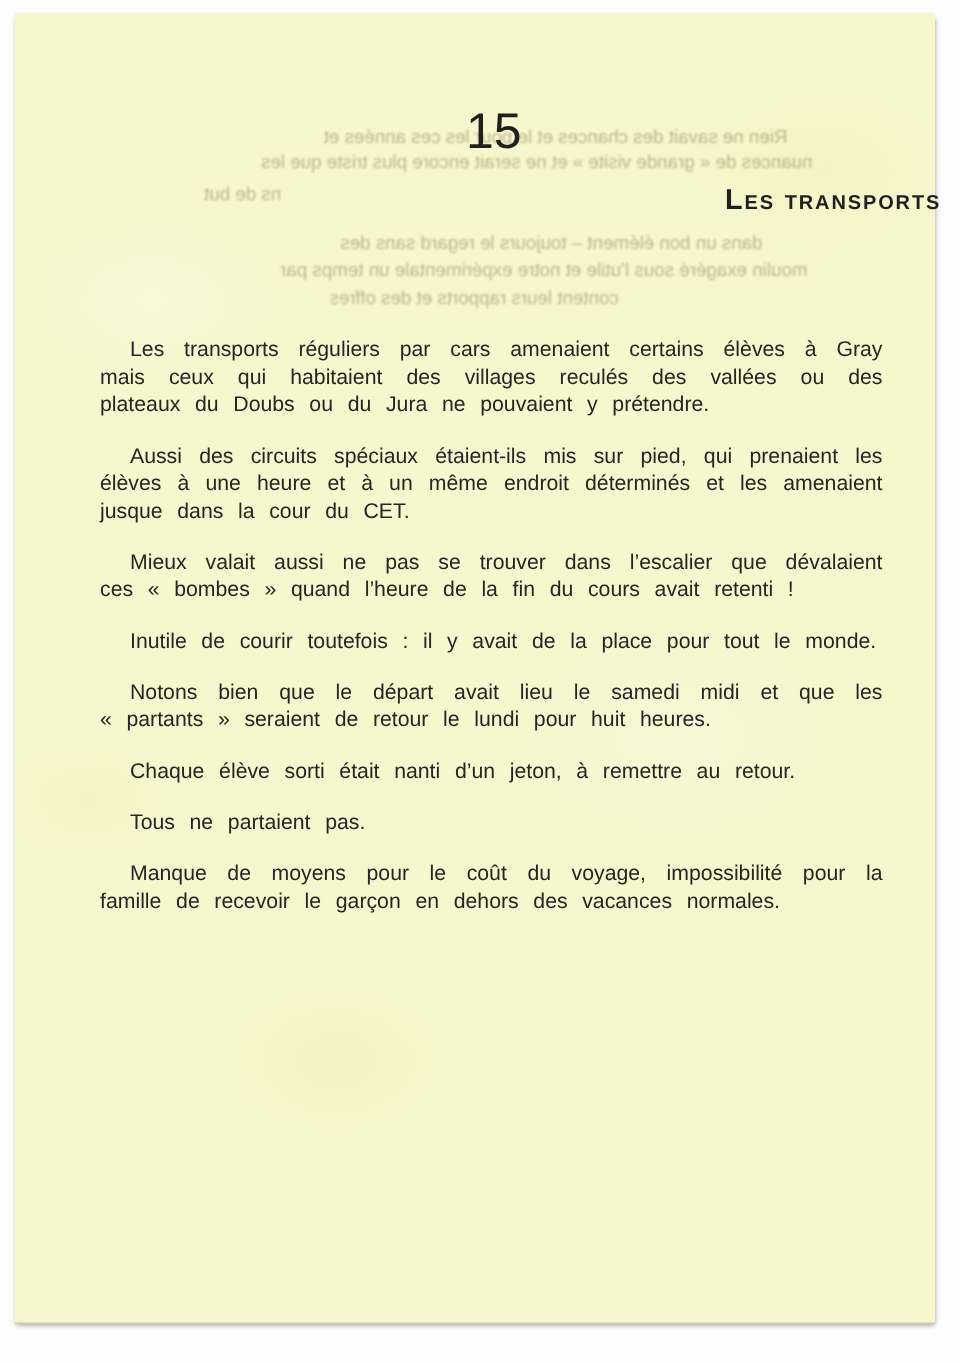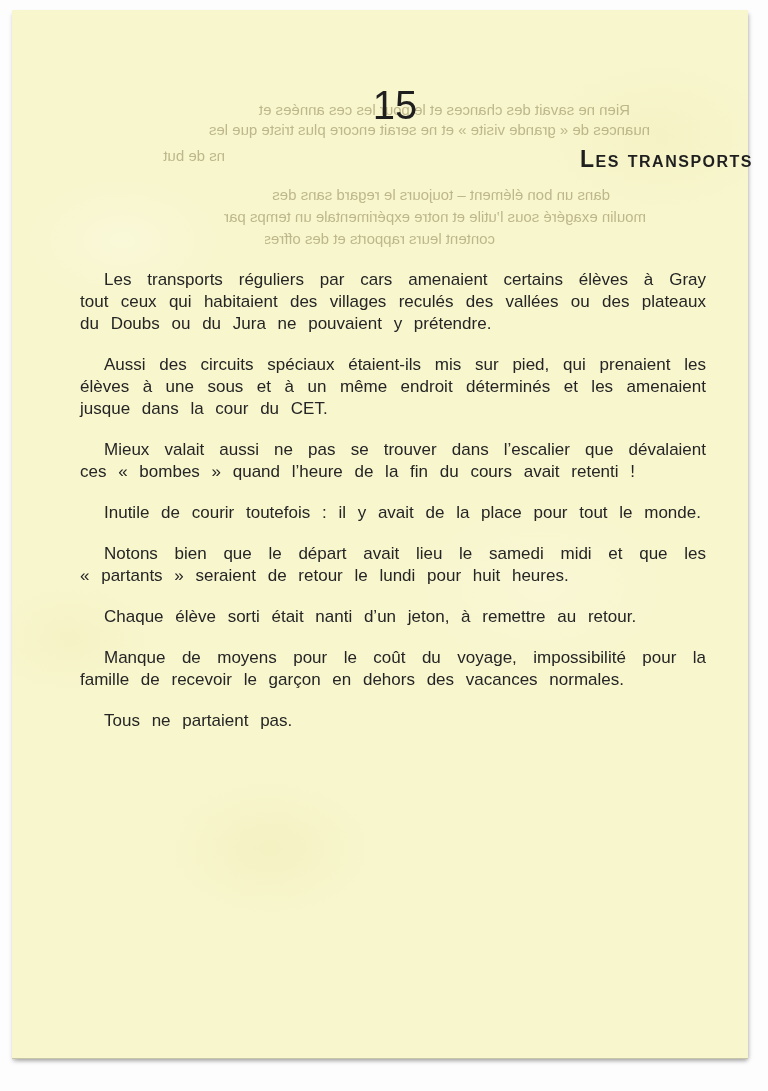"Les transports réguliers par cars" p { text: tout -> mais }
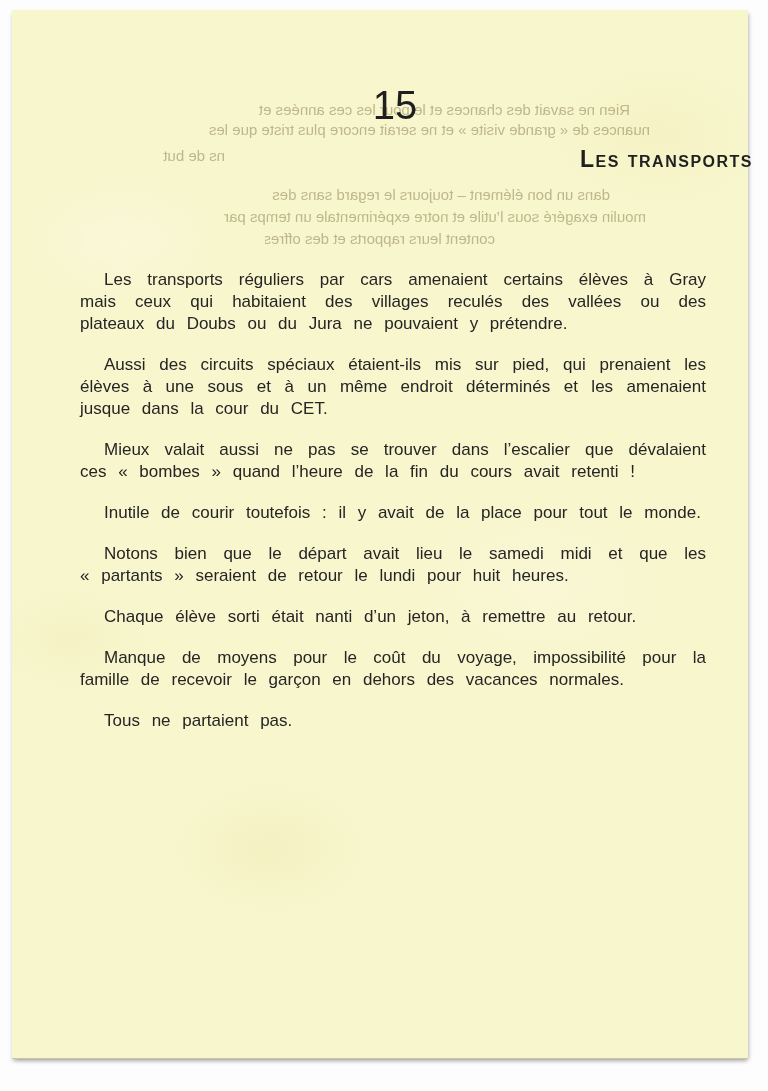"Aussi des circuits spéciaux étaient-ils" p { text: sous -> heure }
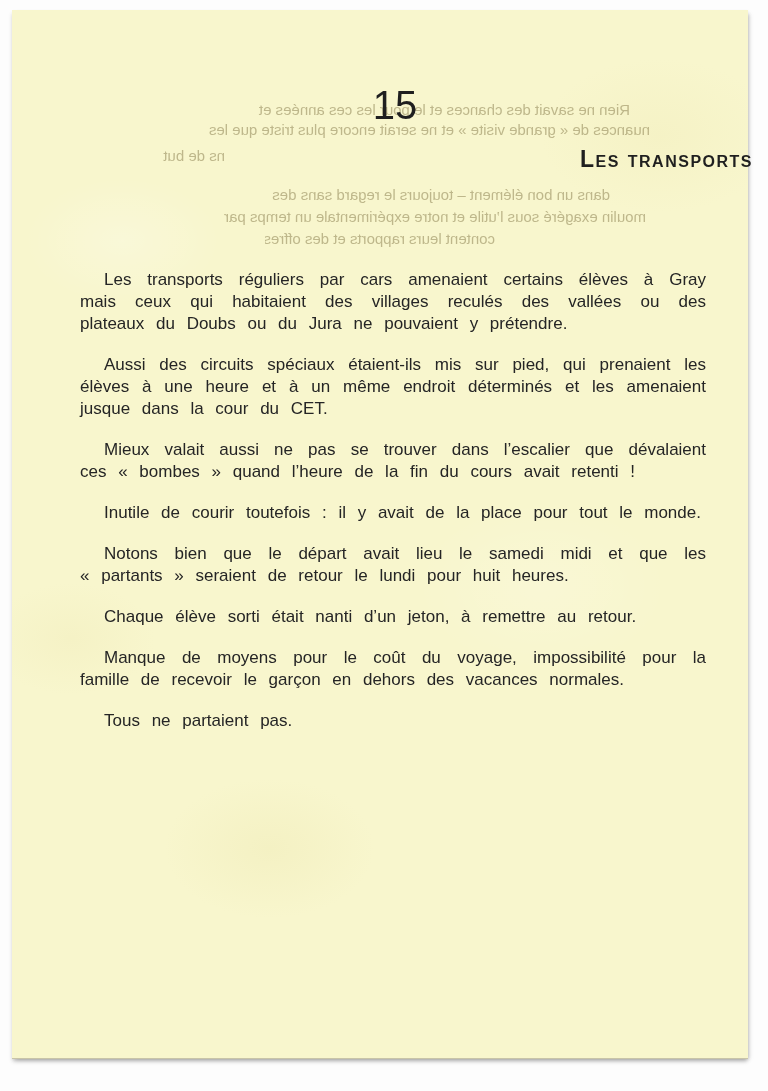"Manque de moyens pour le" p { order: before "Tous ne partaient pas." -> after "Tous ne partaient pas." }
